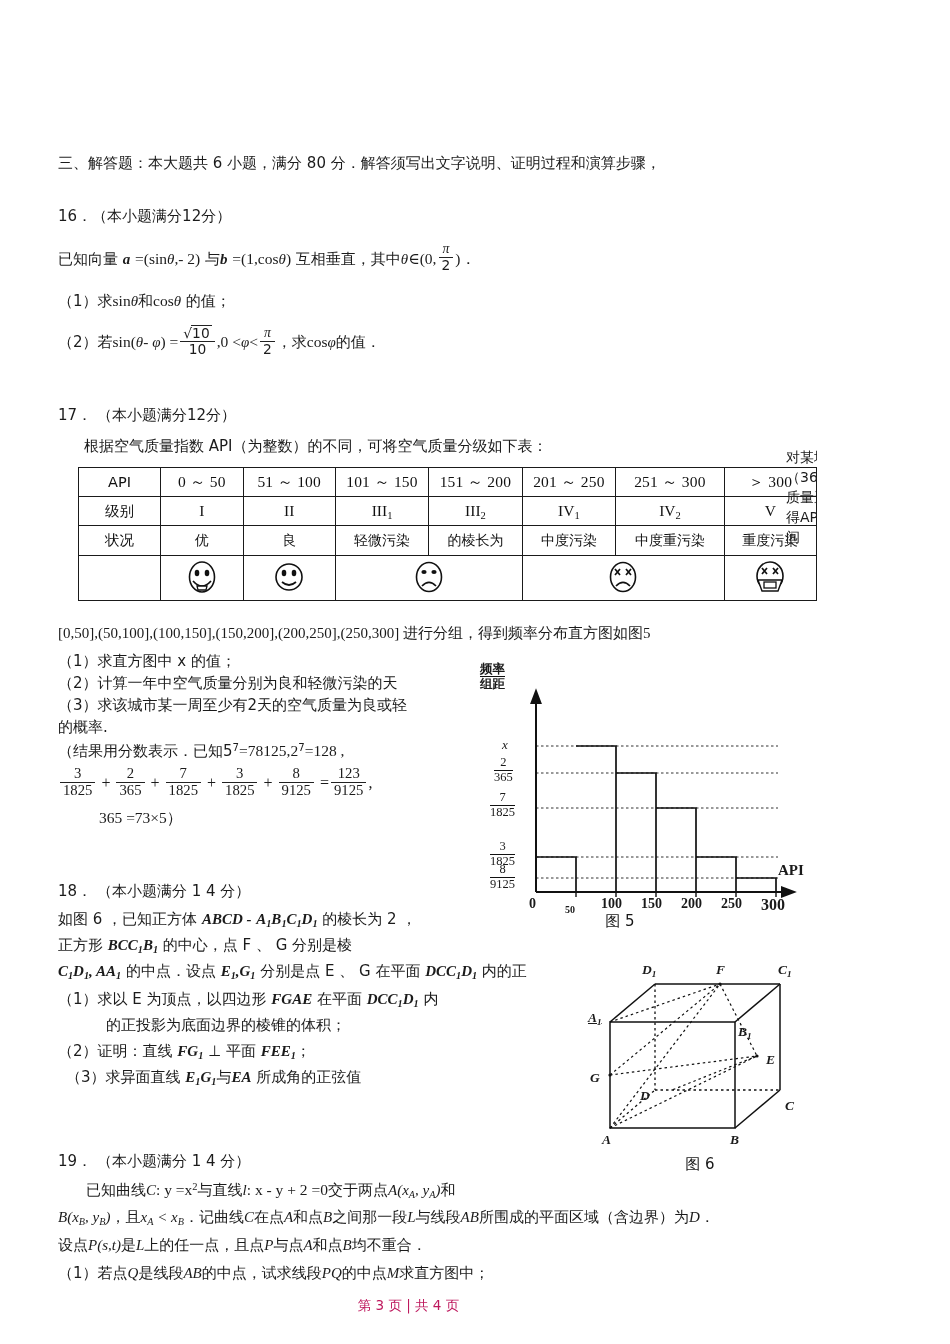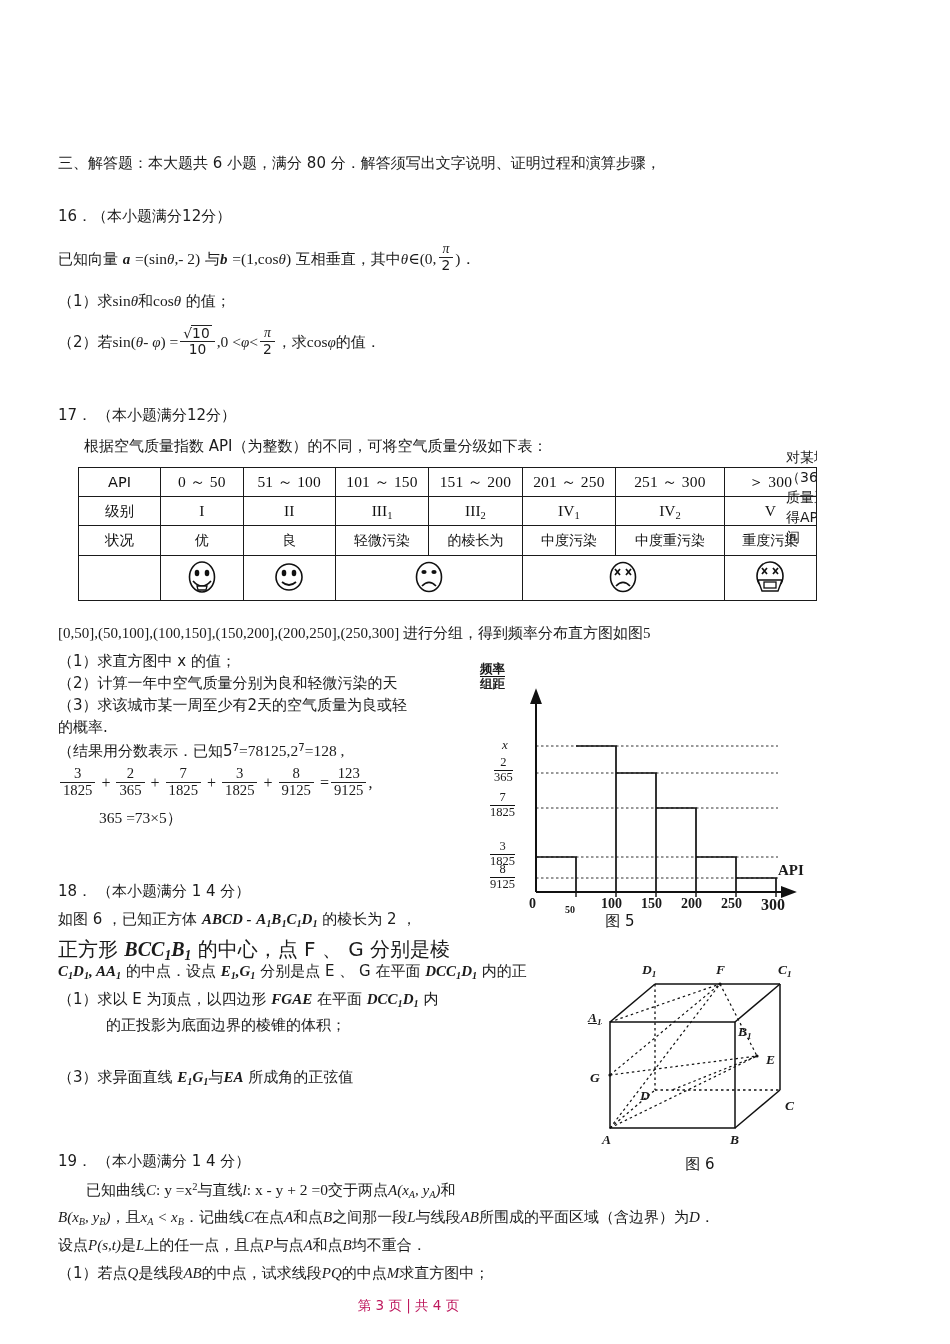"正方形 BCC1B1 的中心，点 F 、" div.abs { font-size: 20px -> 15px }
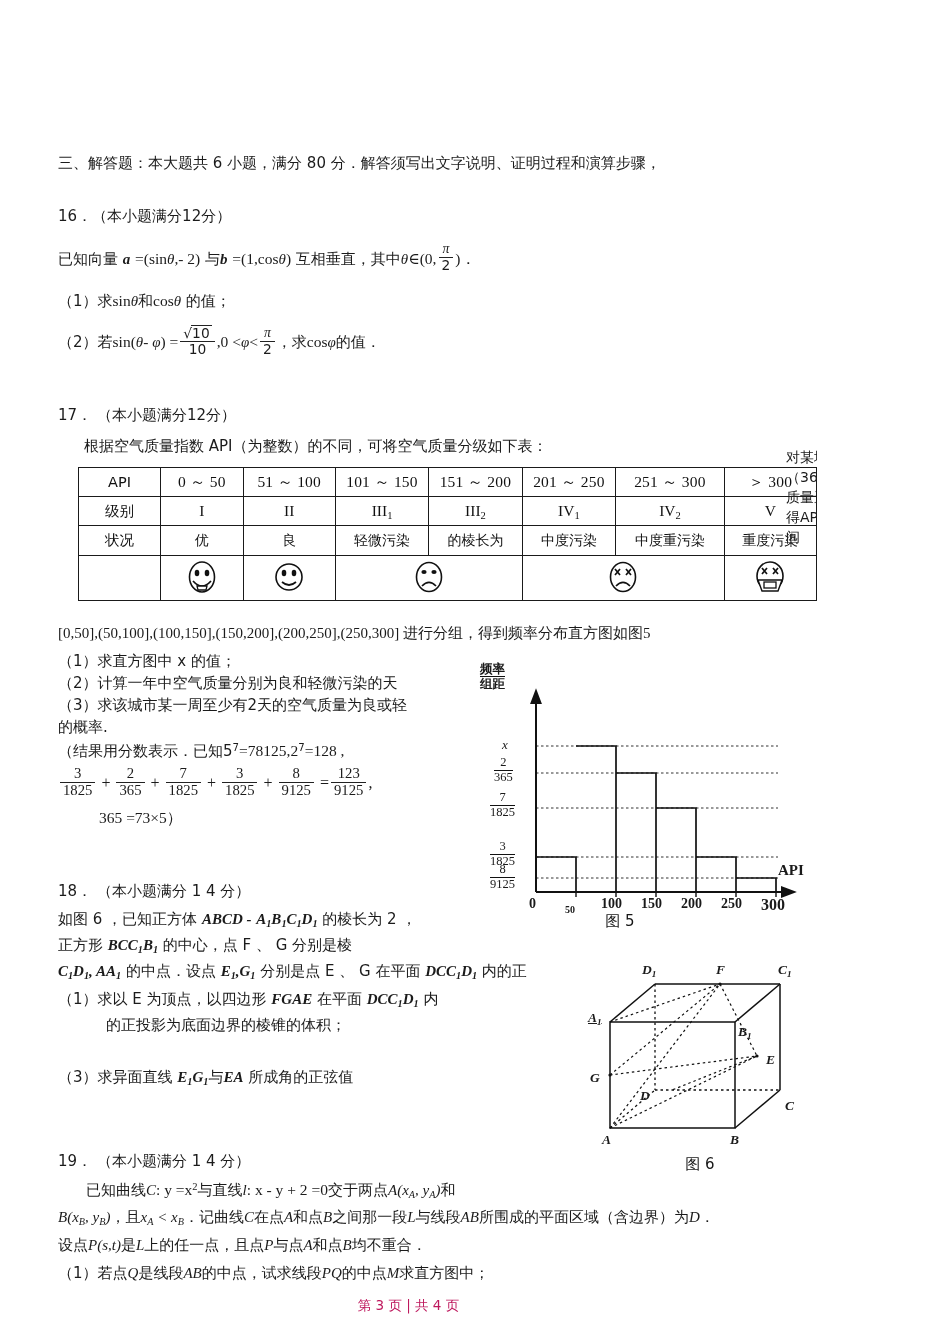"（2）证明：直线 FG1 ⊥ 平面 FEE1；" div.abs { html: none -> <div> <span>（2）证明：直线</span> <b>FG<span>1</span></b> <span>⊥ 平面</span> <b>FEE<span>1</span></b><span>；</span> </div> }
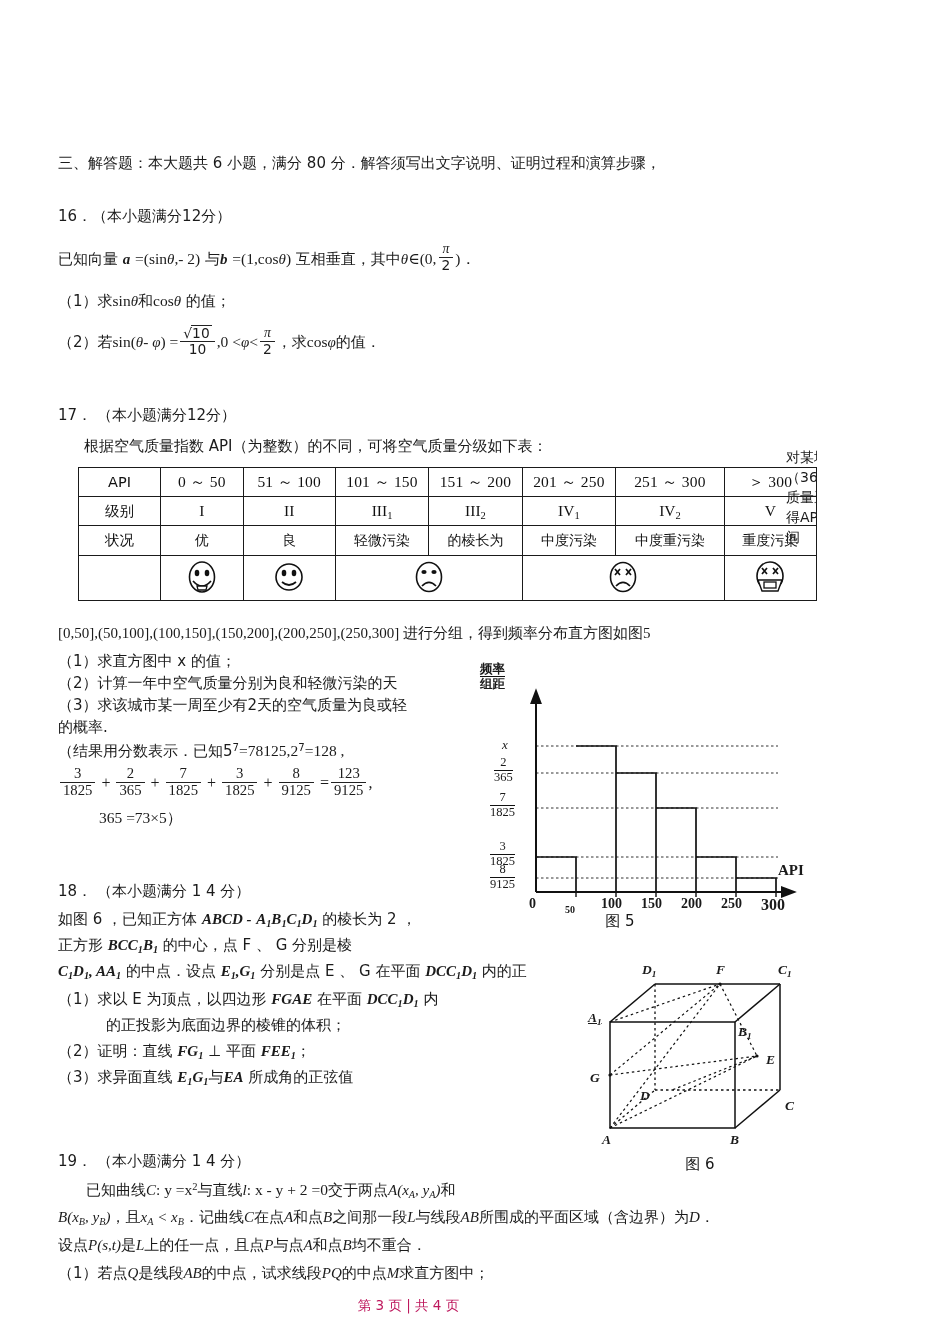"（3）求异面直线 E1G1与EA 所成角的正弦值" div.abs { left: 58px -> 66px }
